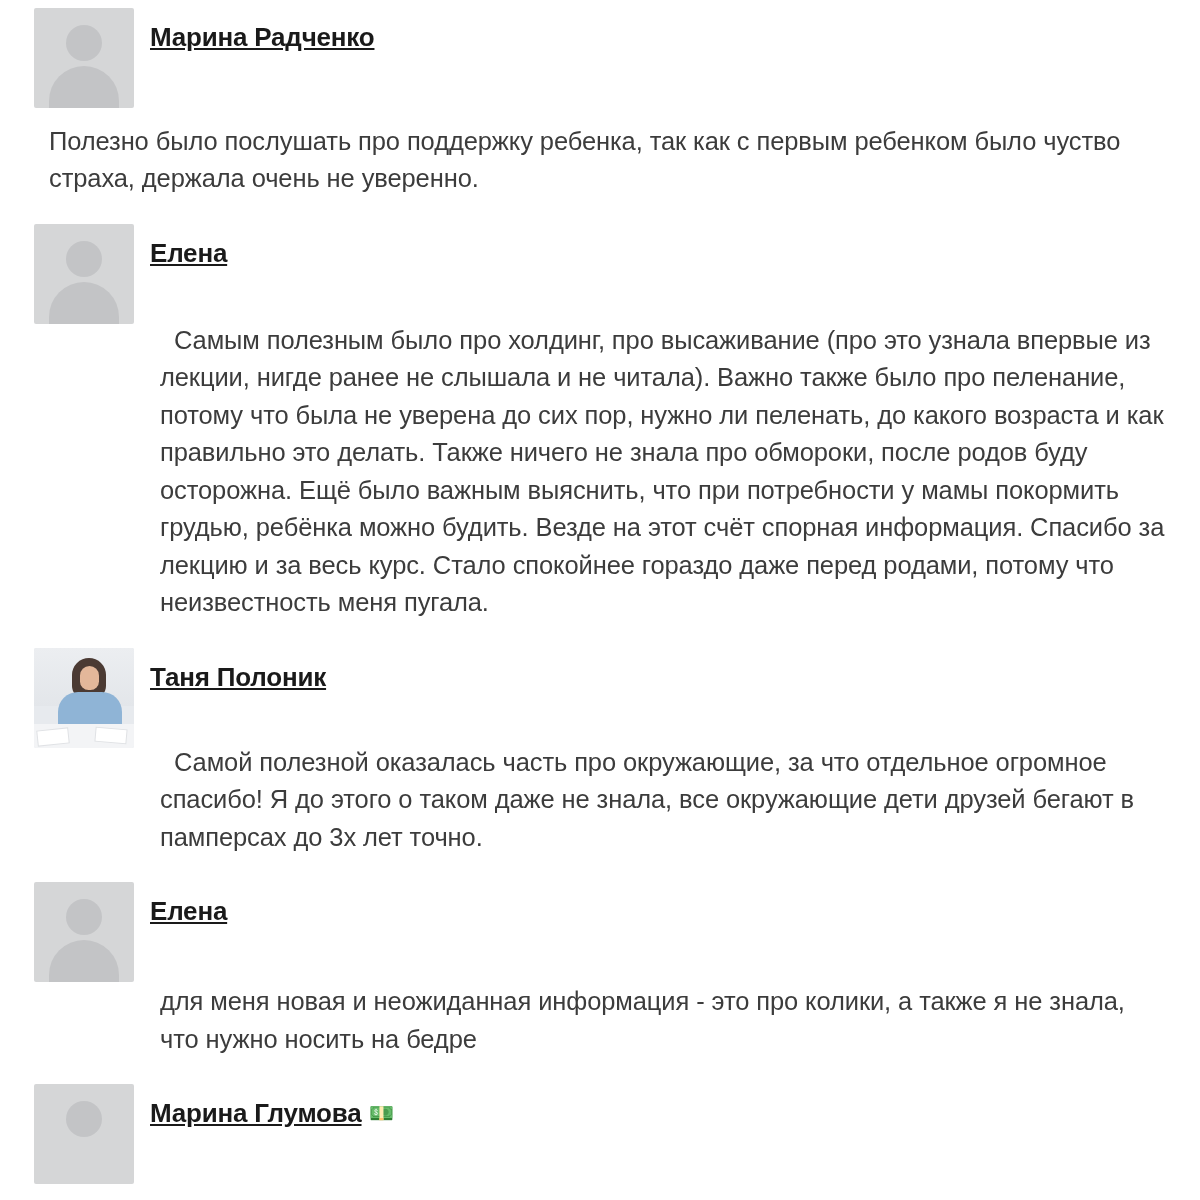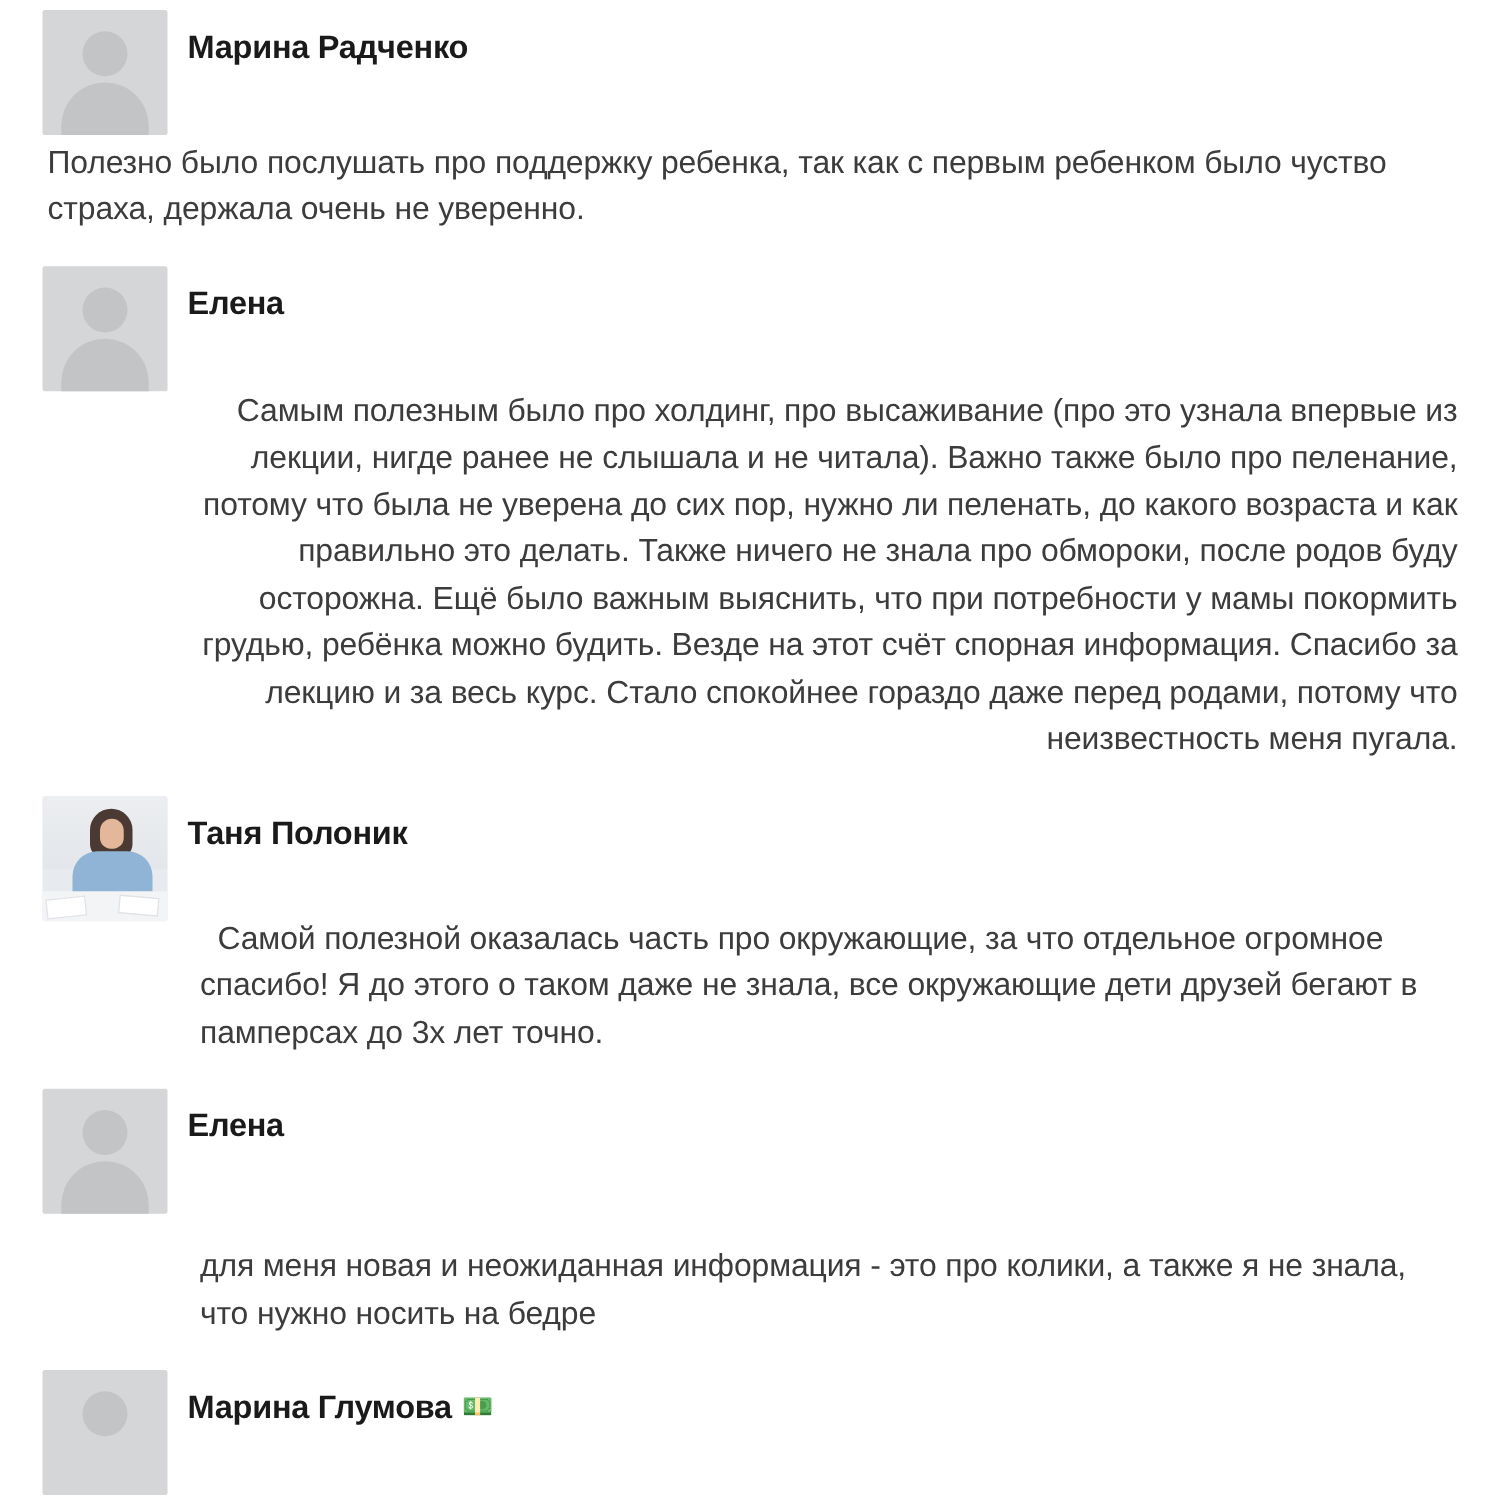"Марина Радченко" .author { text-decoration: none -> underline }
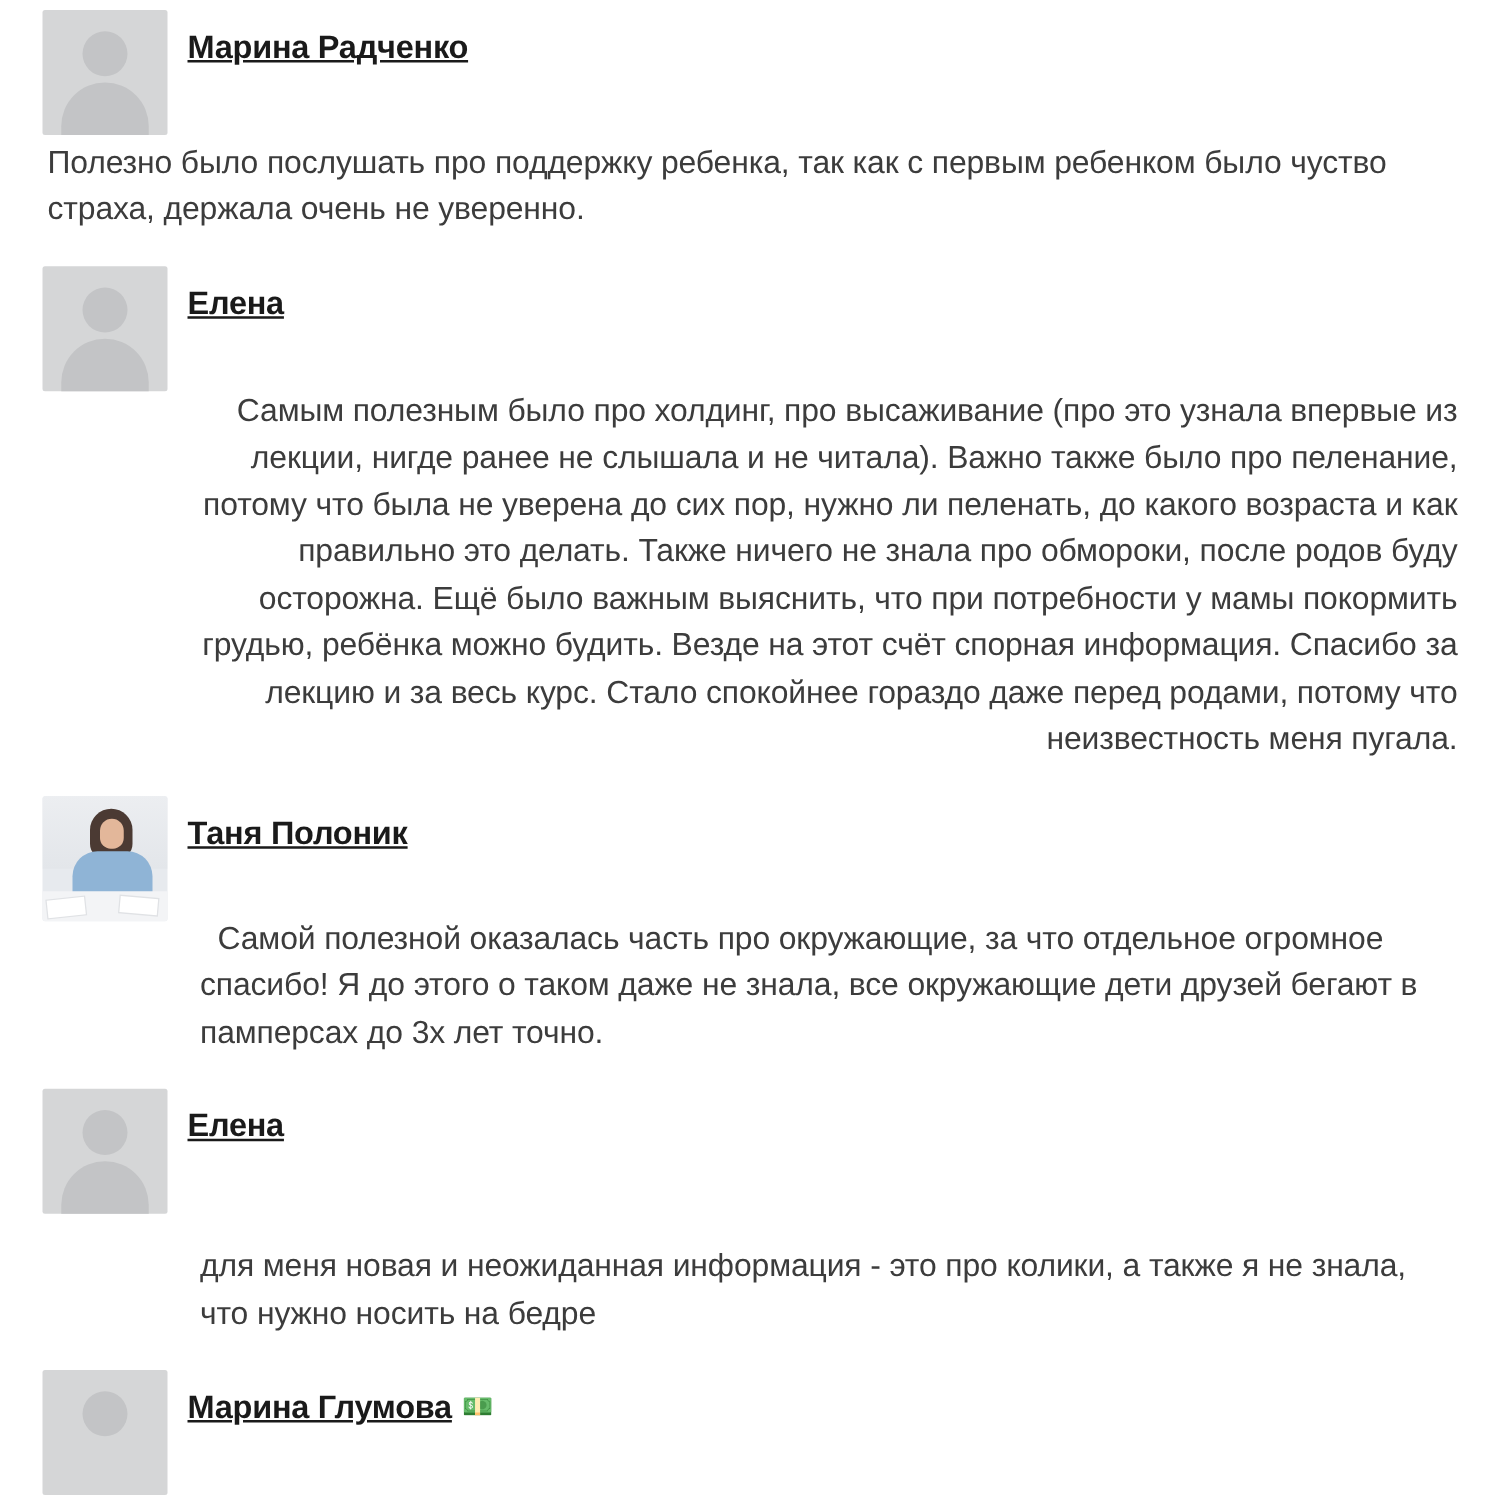"Полезно было послушать про поддержку" .cont-para { margin: 4px -> 15px }
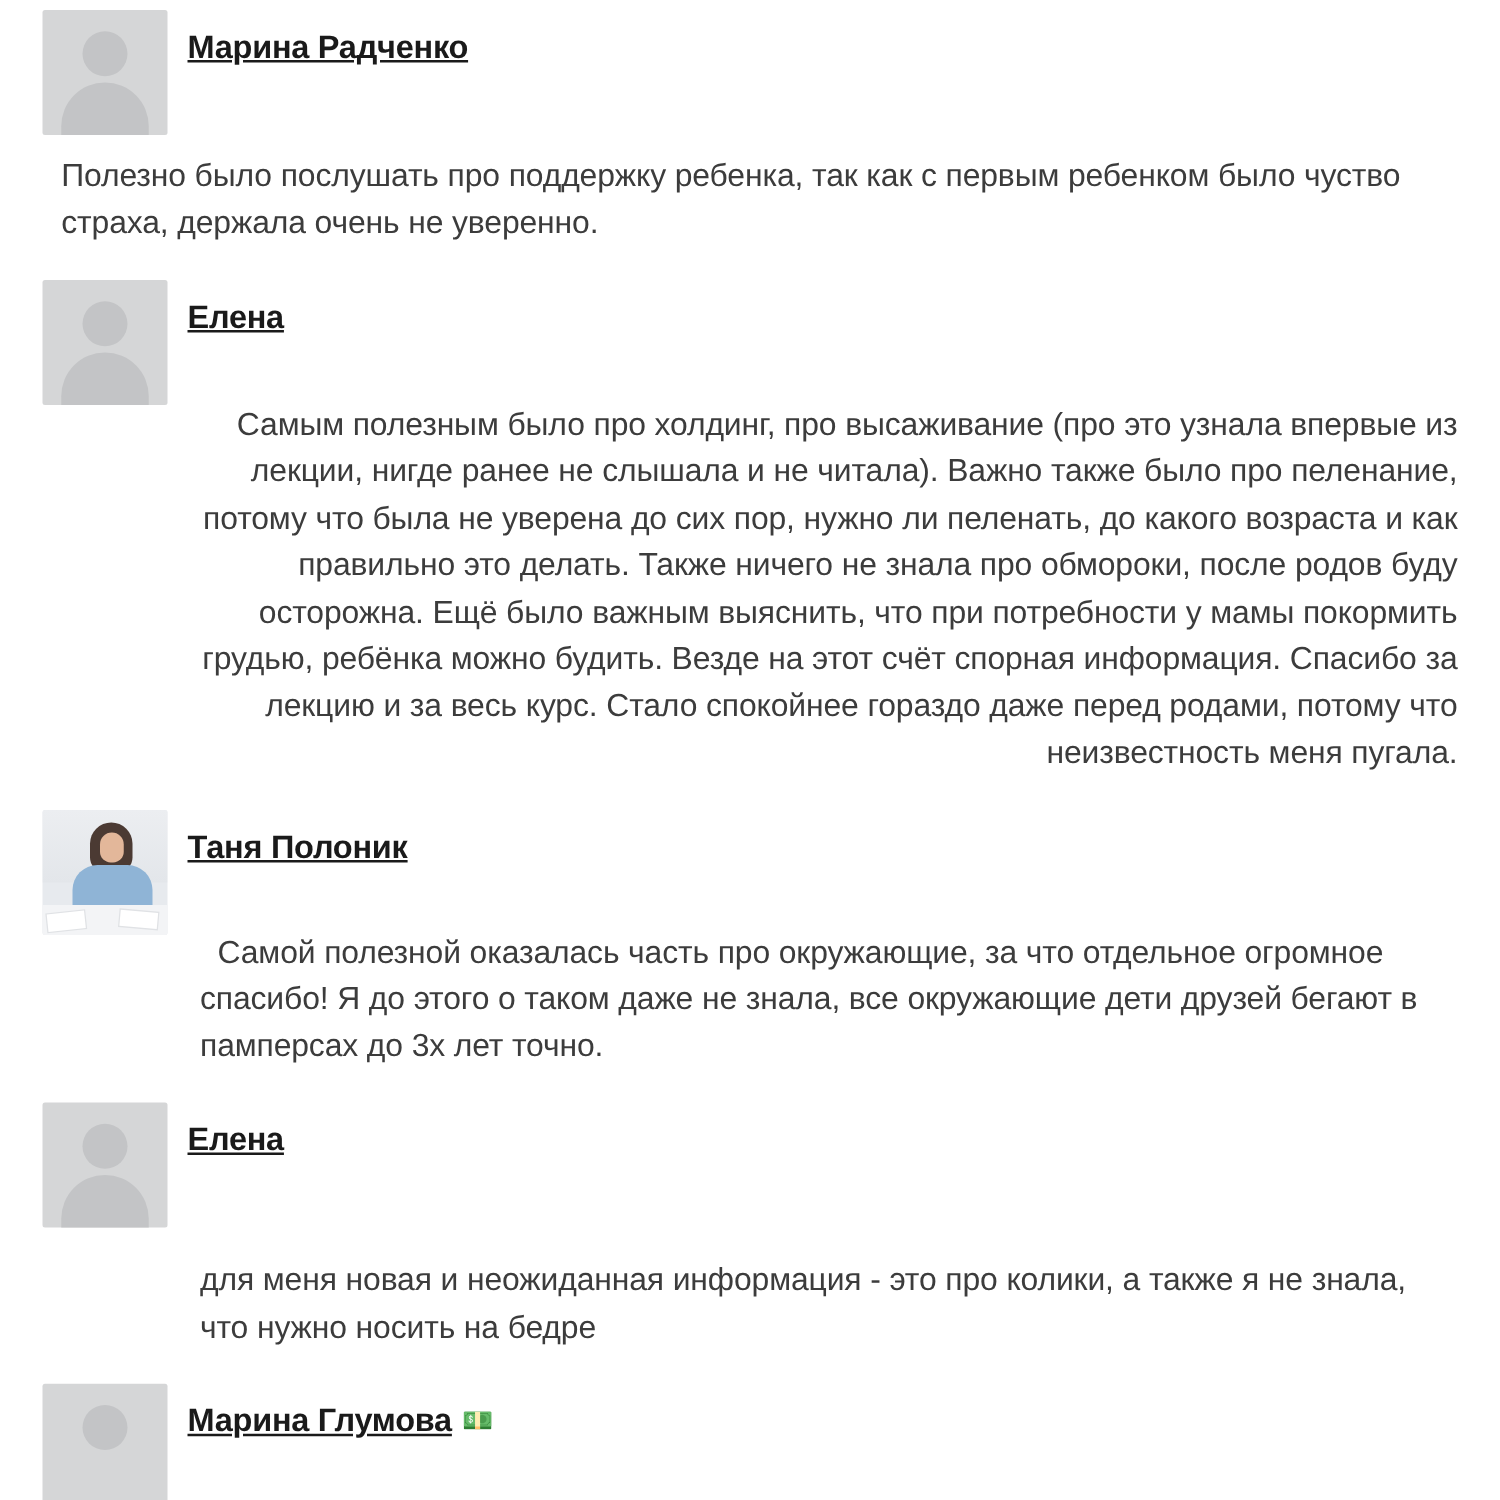"Самым полезным было про холдинг," .c2 .first-para { text-align: right -> none }
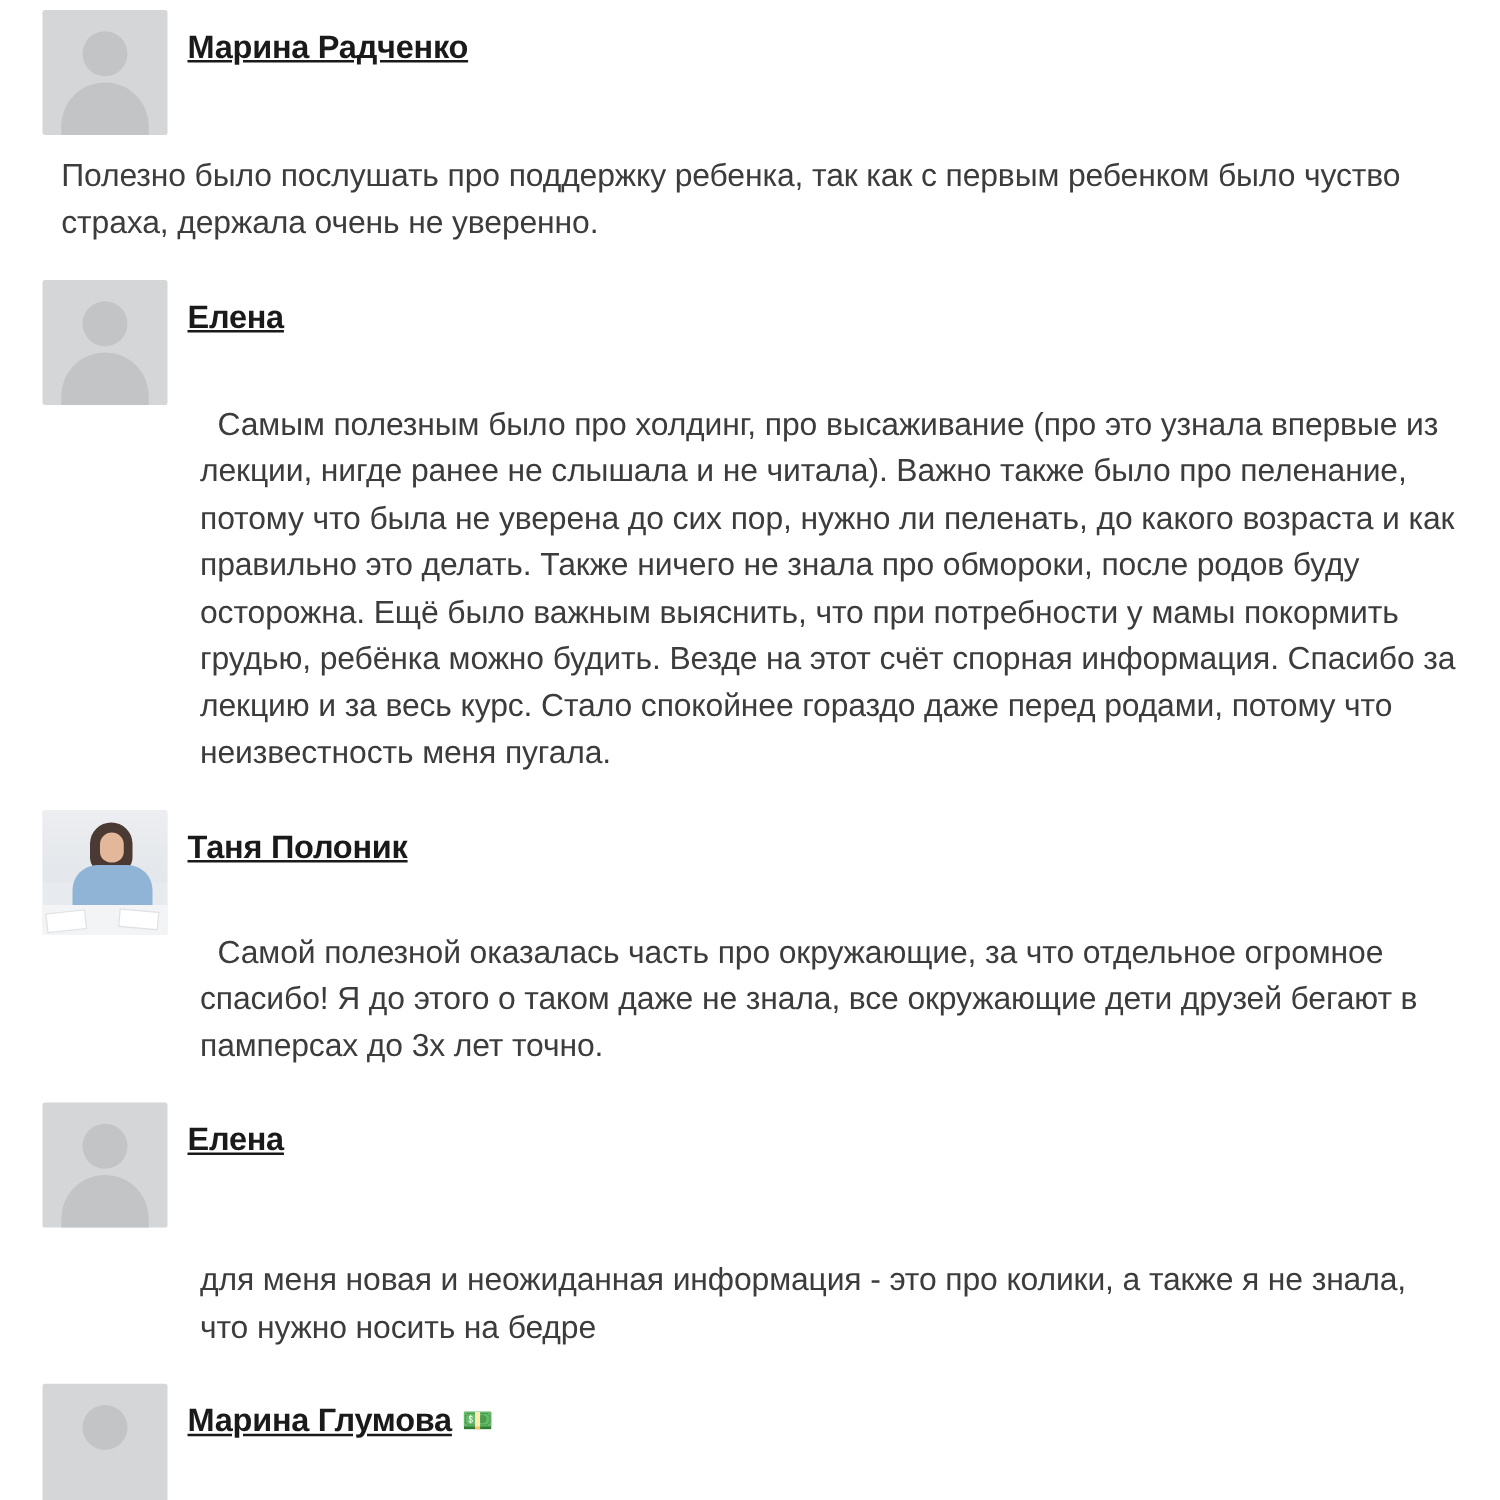"для меня новая и неожиданная" .c4 .first-para { margin-top: 24px -> 1px }
